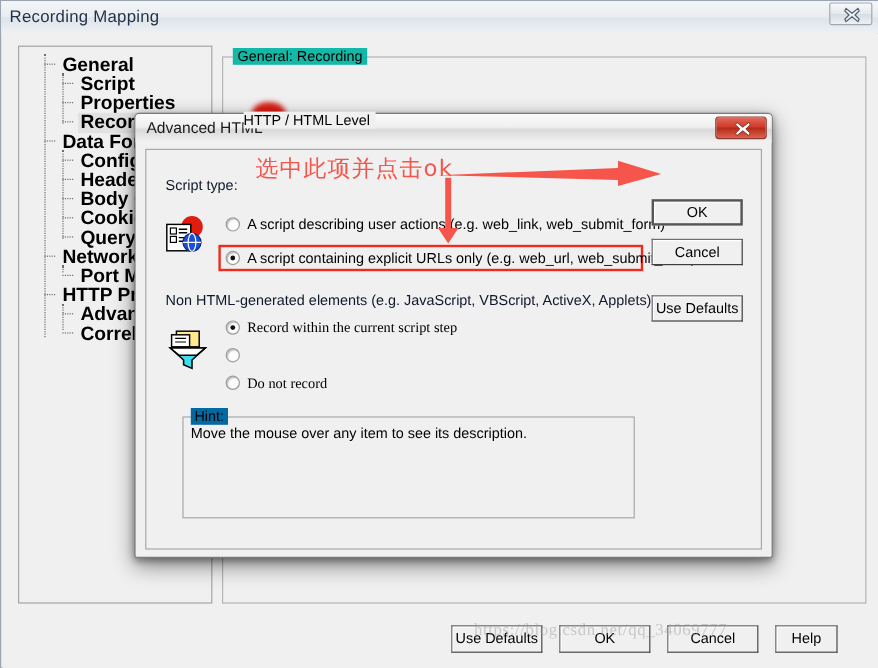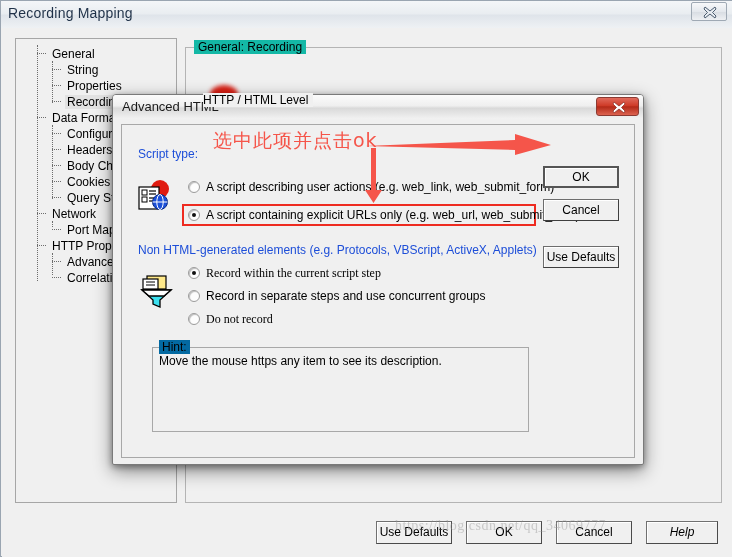"General" .tree-item { font-size: 12px -> 16px; font-weight: none -> bold }
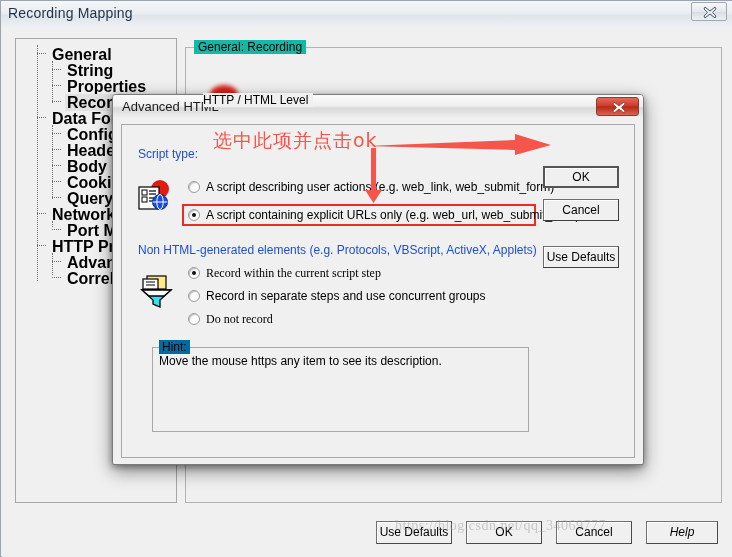"String" span.tree-label { text: String -> Script }
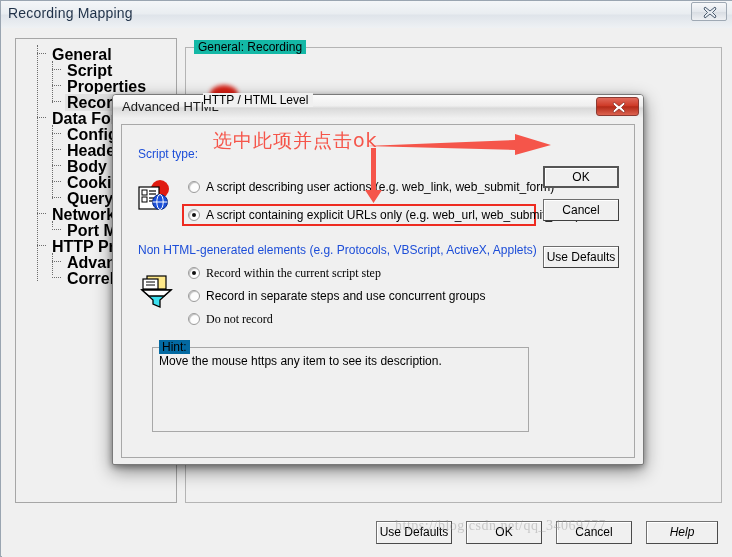"Script type:" .dlg-label { color: #1d4ed8 -> #0f172a }
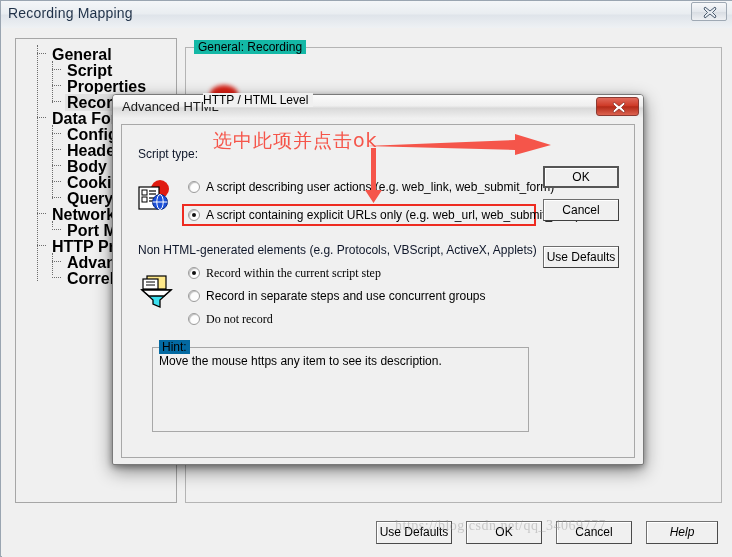"Non HTML-generated elements (e.g." div.dlg-label { text: Protocols -> JavaScript }
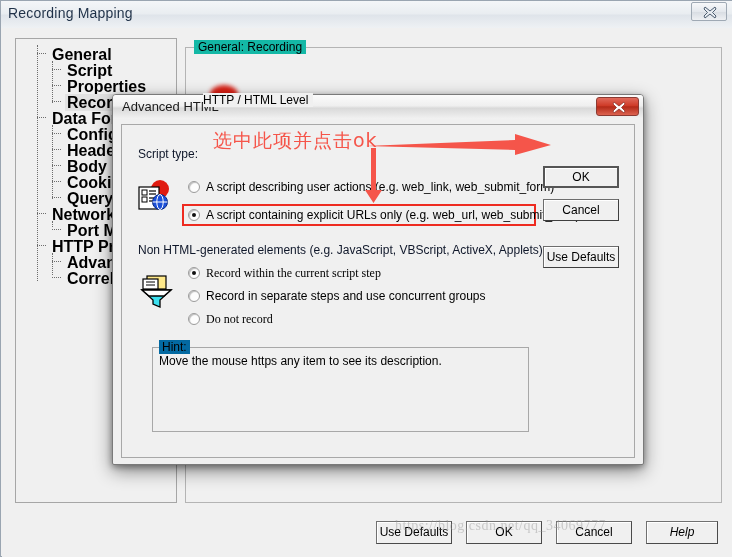"Record in separate steps and" div.radio-label { html: <div>Record in separate steps and use concurrent groups</div> -> none }
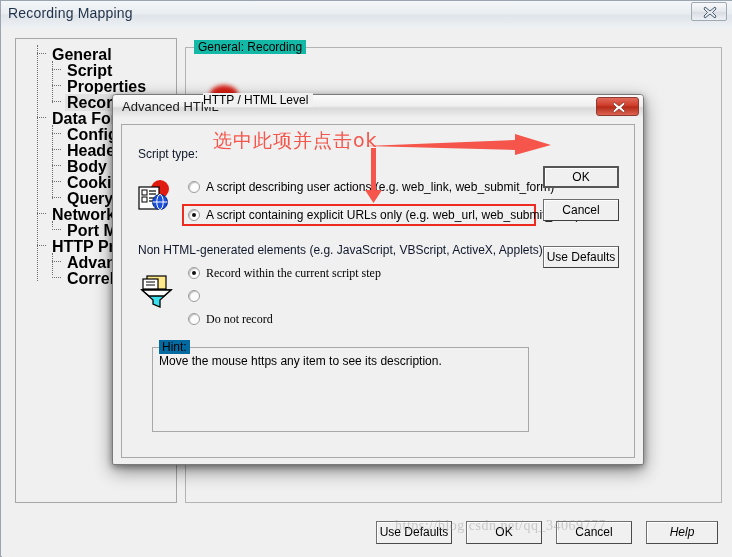"Move the mouse https any" div { text: https -> over }
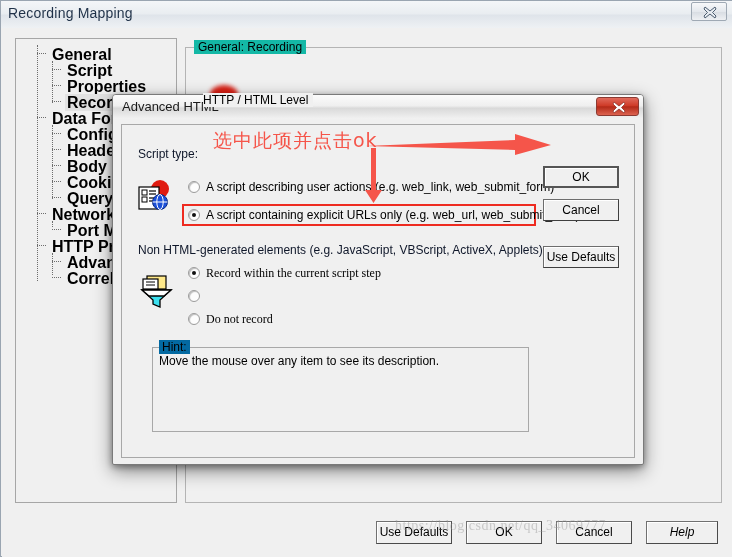"Help" div.win-btn { font-style: italic -> none; width: 72px -> 52px }
